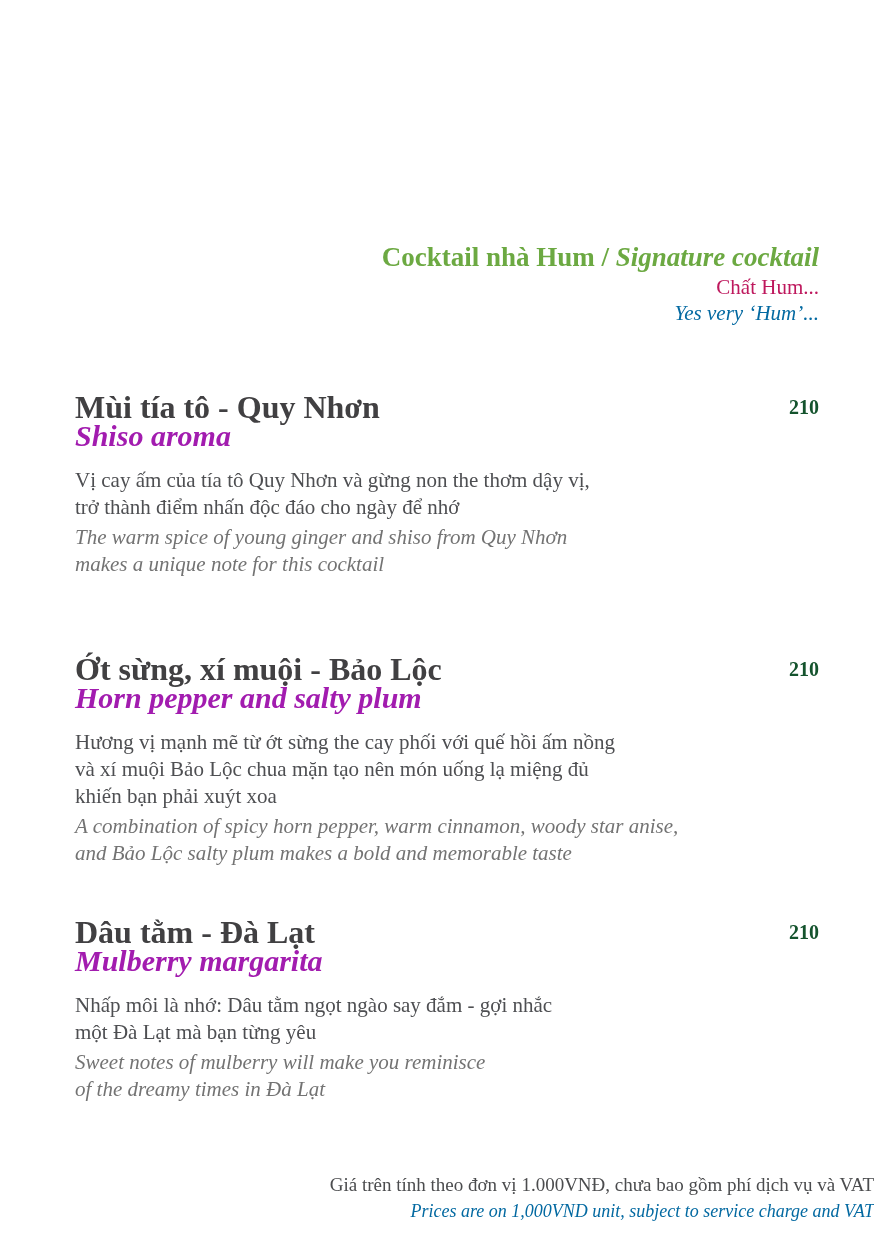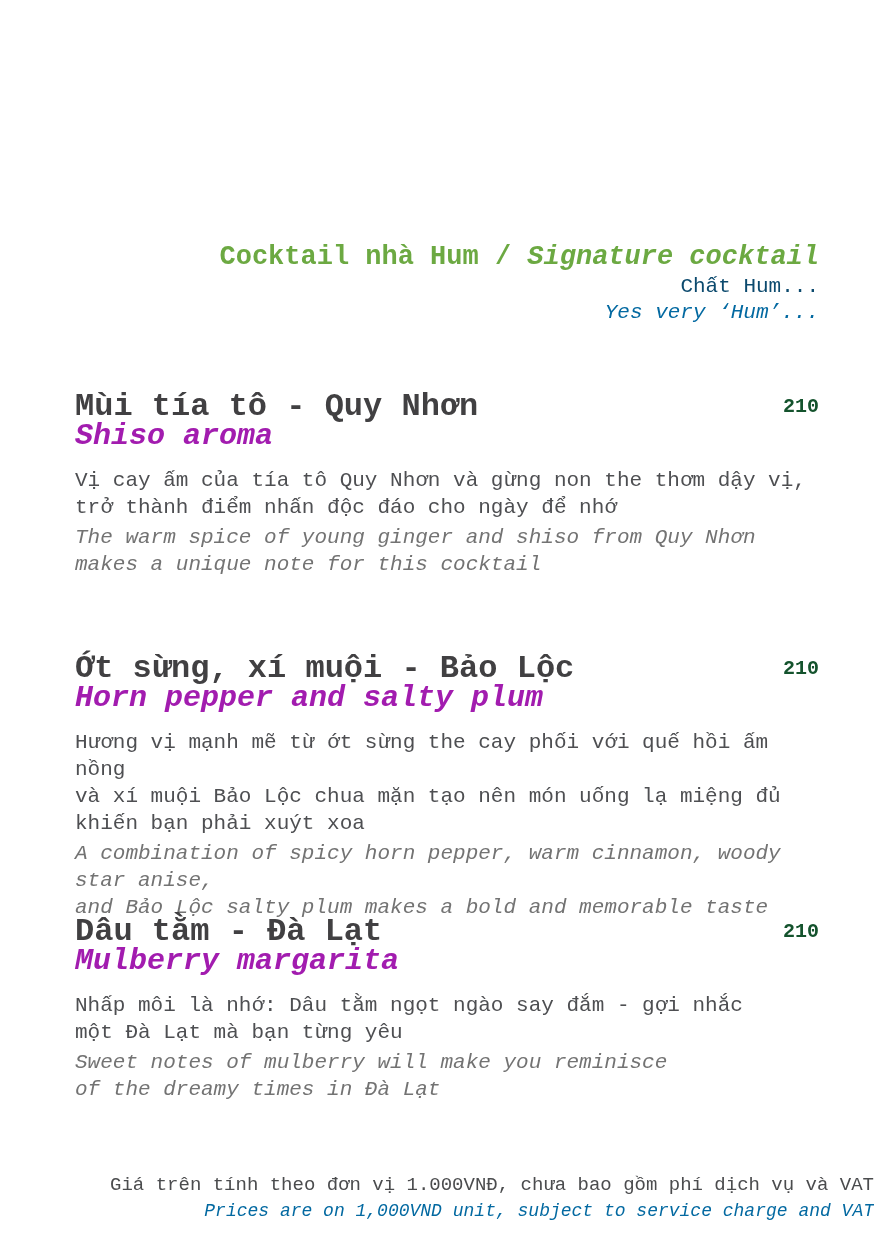"Cocktail nhà Hum / Signature" .page { font-family: Liberation Mono, monospace -> Liberation Serif, serif }
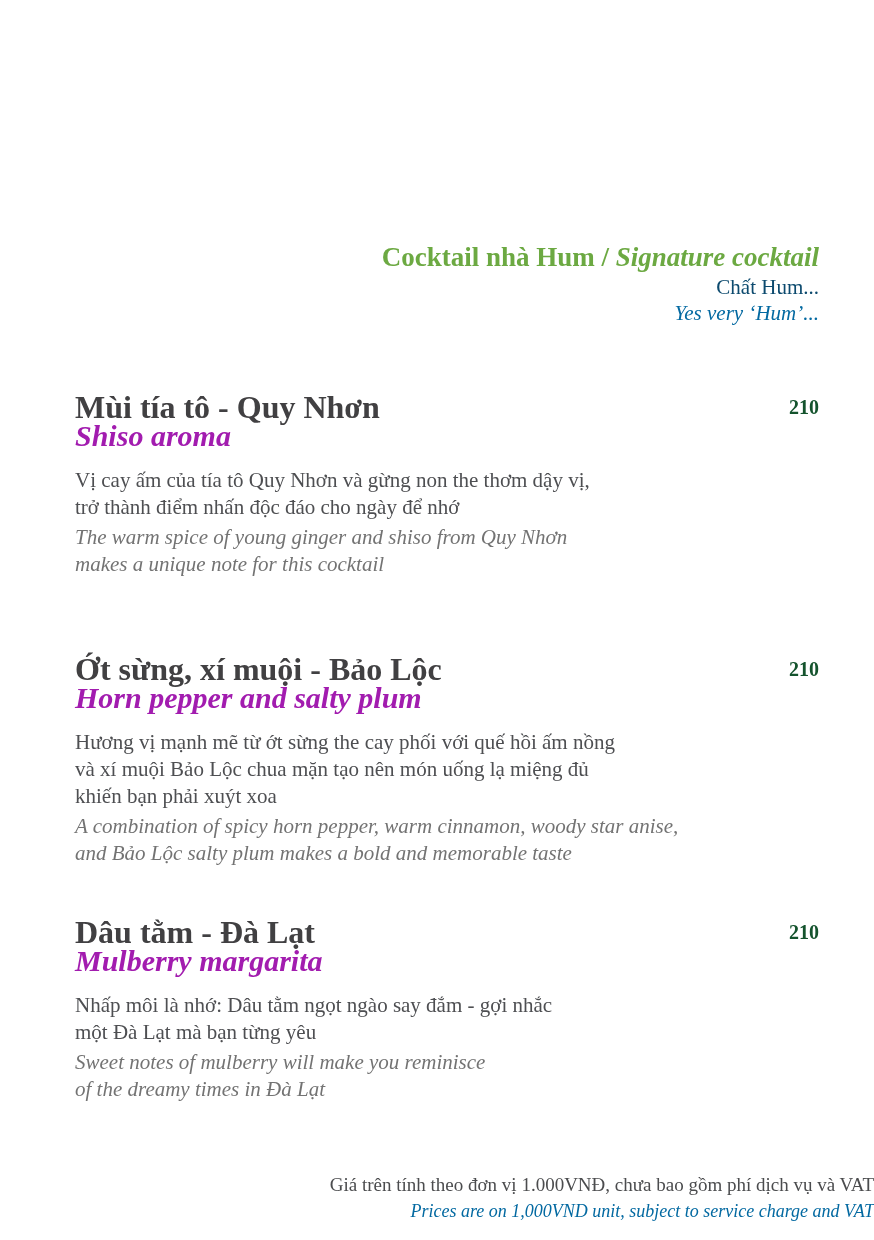"Chất Hum..." .tagline-vn { color: #0c4a6e -> #be185d }
